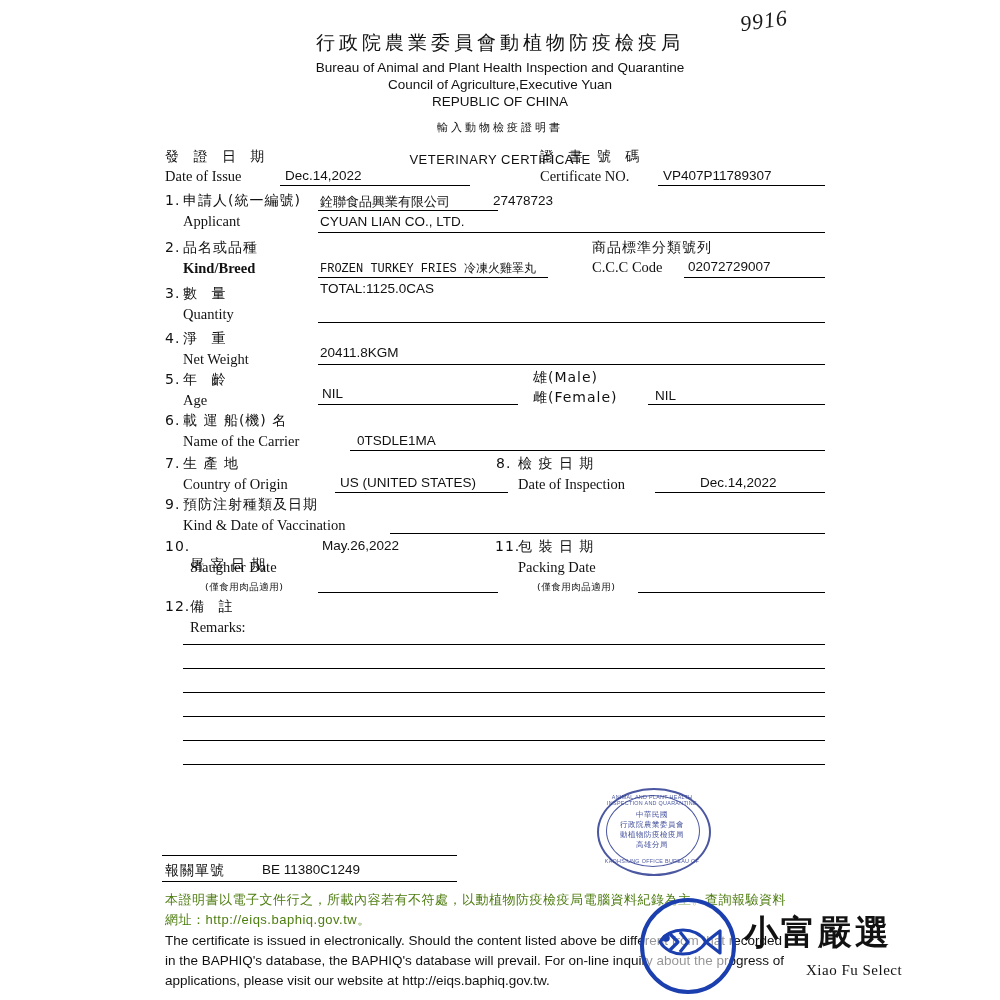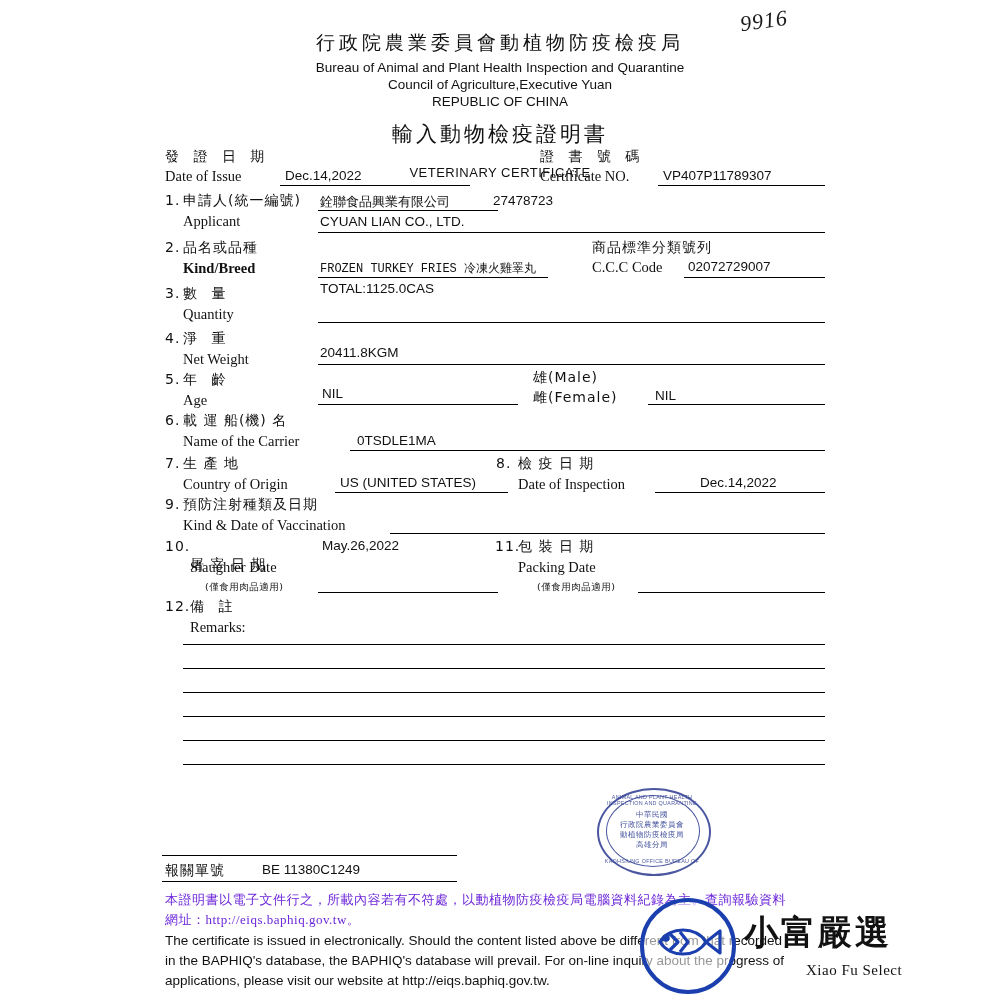"輸入動物檢疫證明書" .header .cn-sub { font-size: 21px -> 11px }
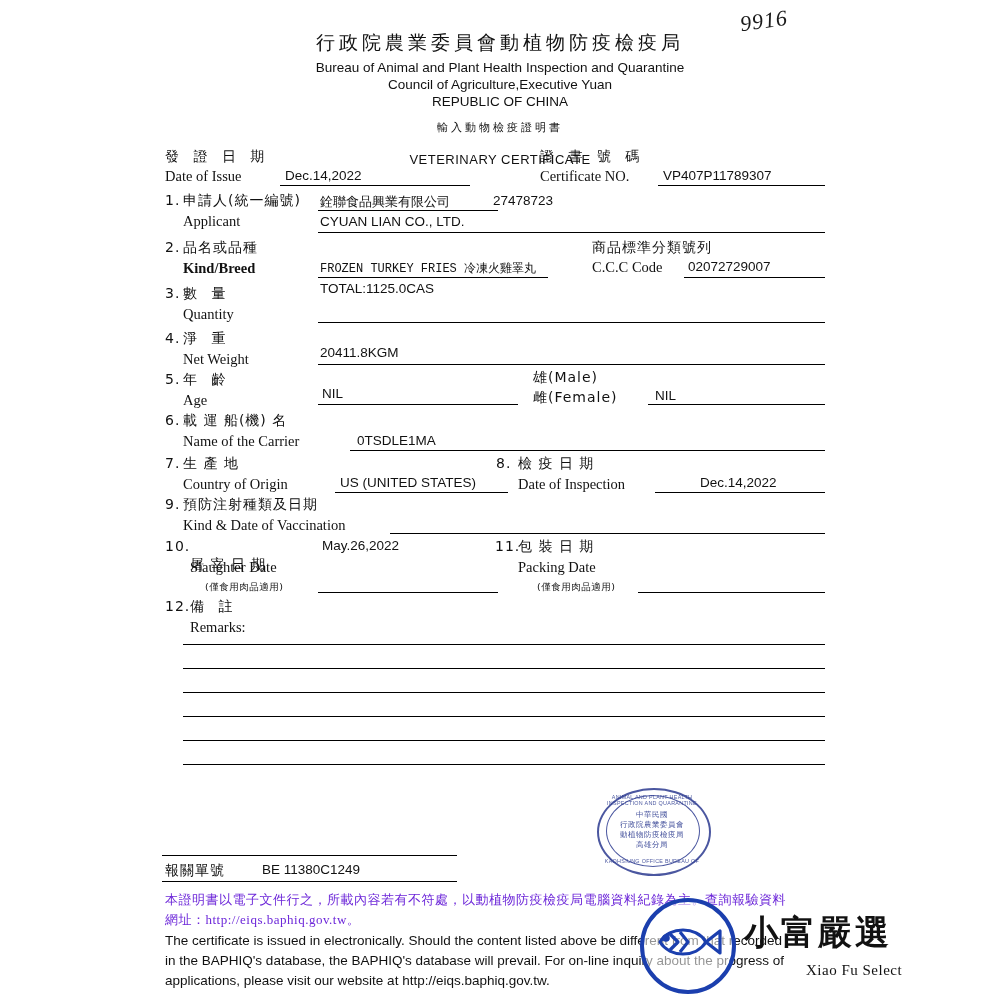"本證明書以電子文件行之，所載內容若有不符處，以動植物防疫檢疫局電腦資料紀錄為主。" .footer-cn { color: #6d28d9 -> #4d7c0f; font-family: Liberation Serif, serif -> Liberation Sans, sans-serif }
